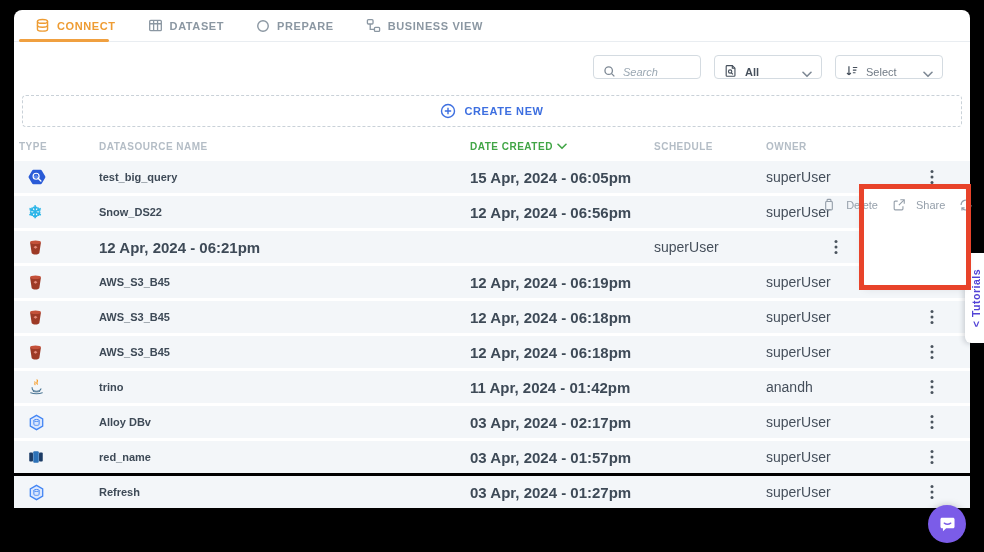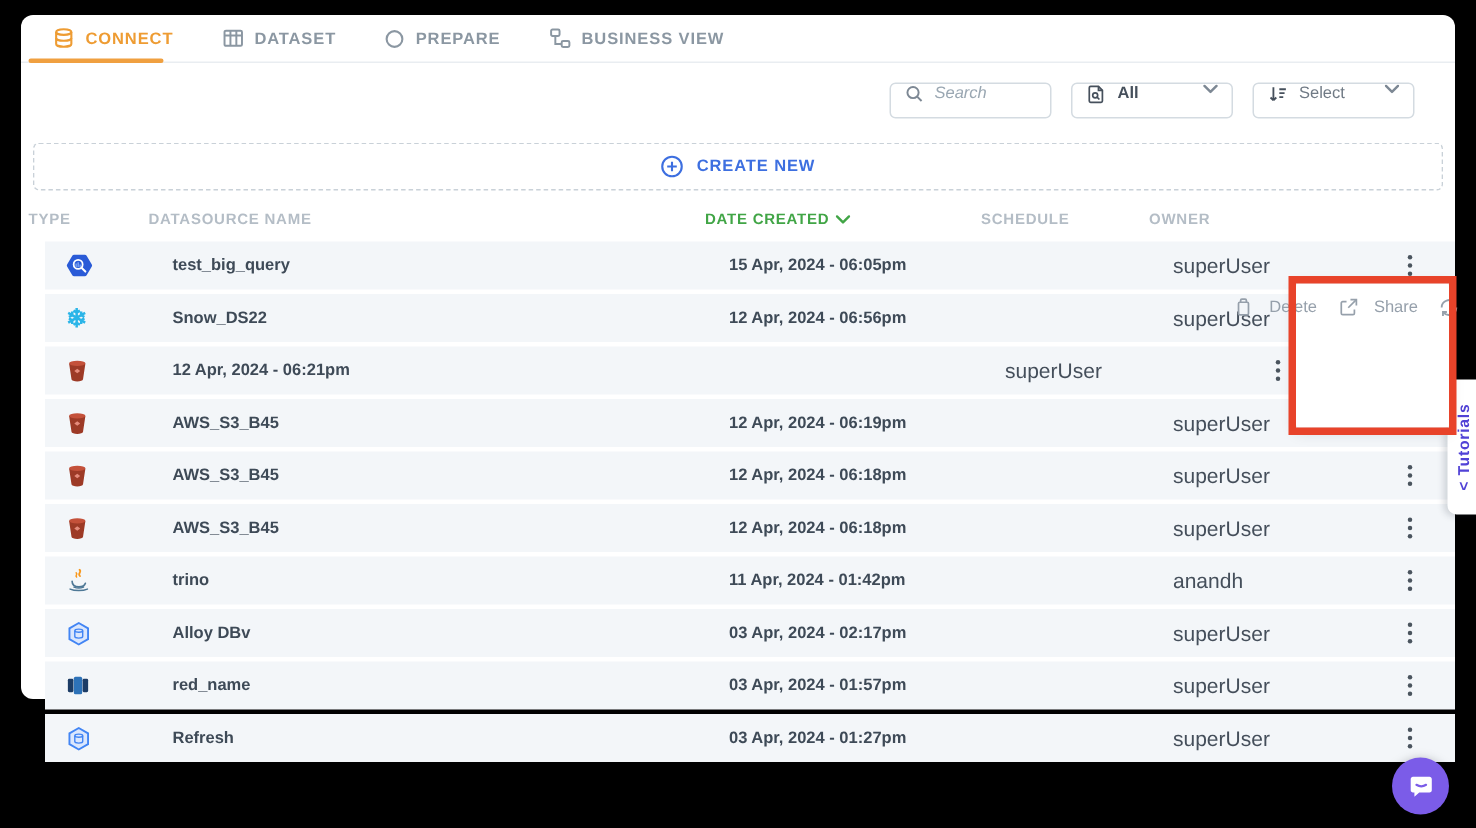"Search" .search-box, .dropdown { align-items: flex-start -> flex-end }
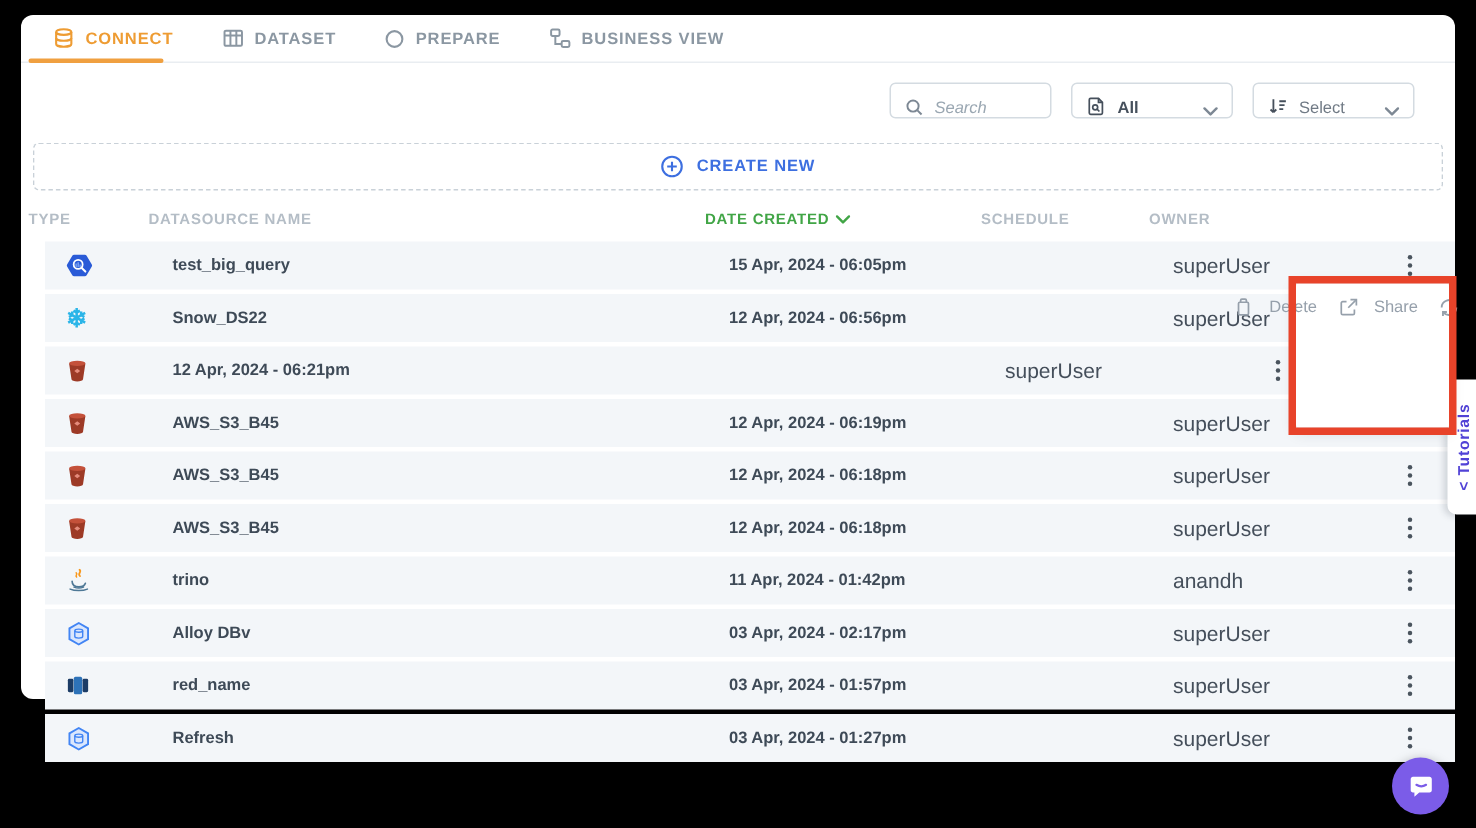"test_big_query" .tbody { left: 16px -> 0 }
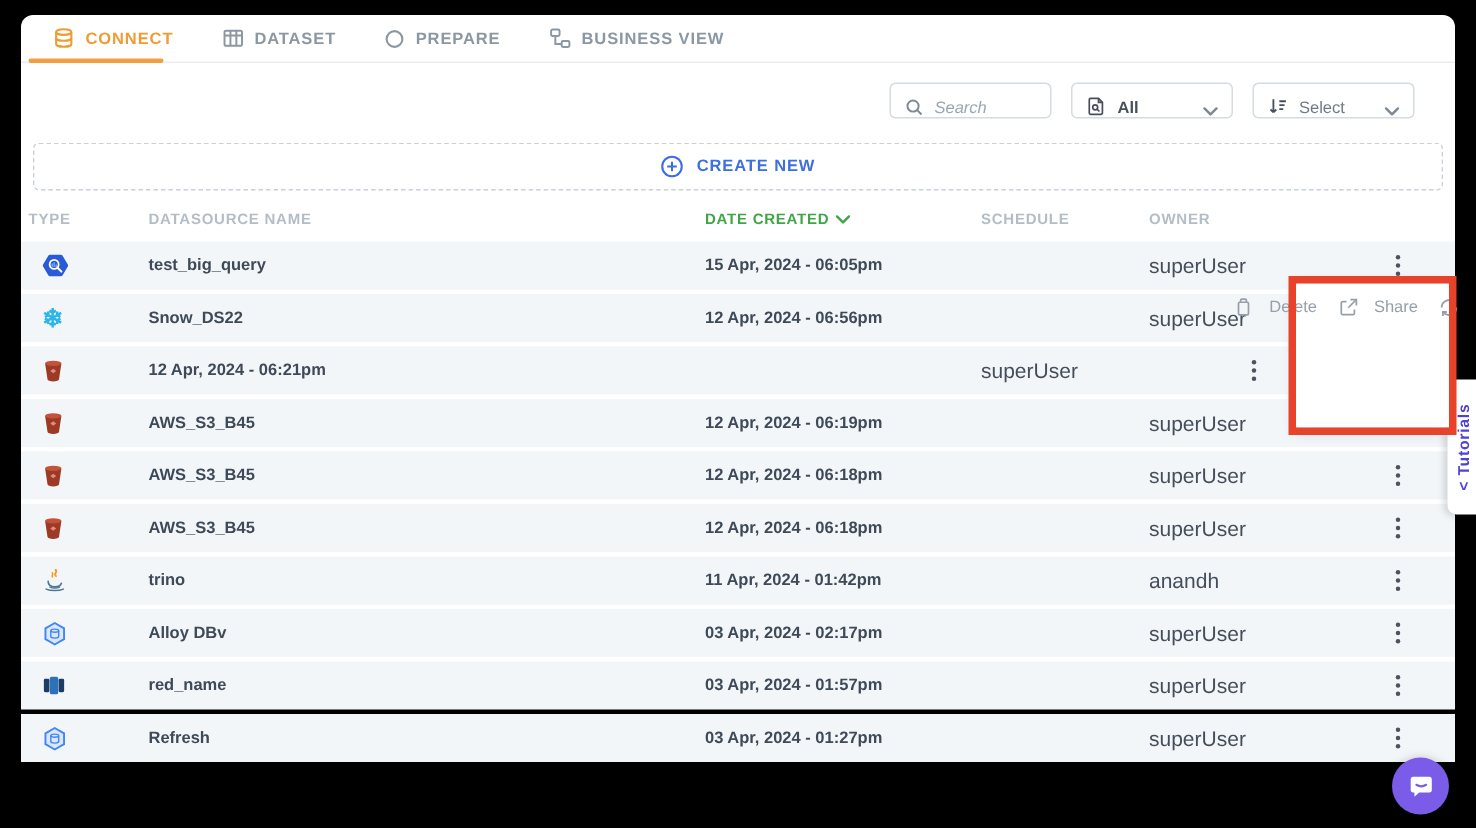"15 Apr, 2024 - 06:05pm" .cell-date { font-size: 11px -> 15px }
